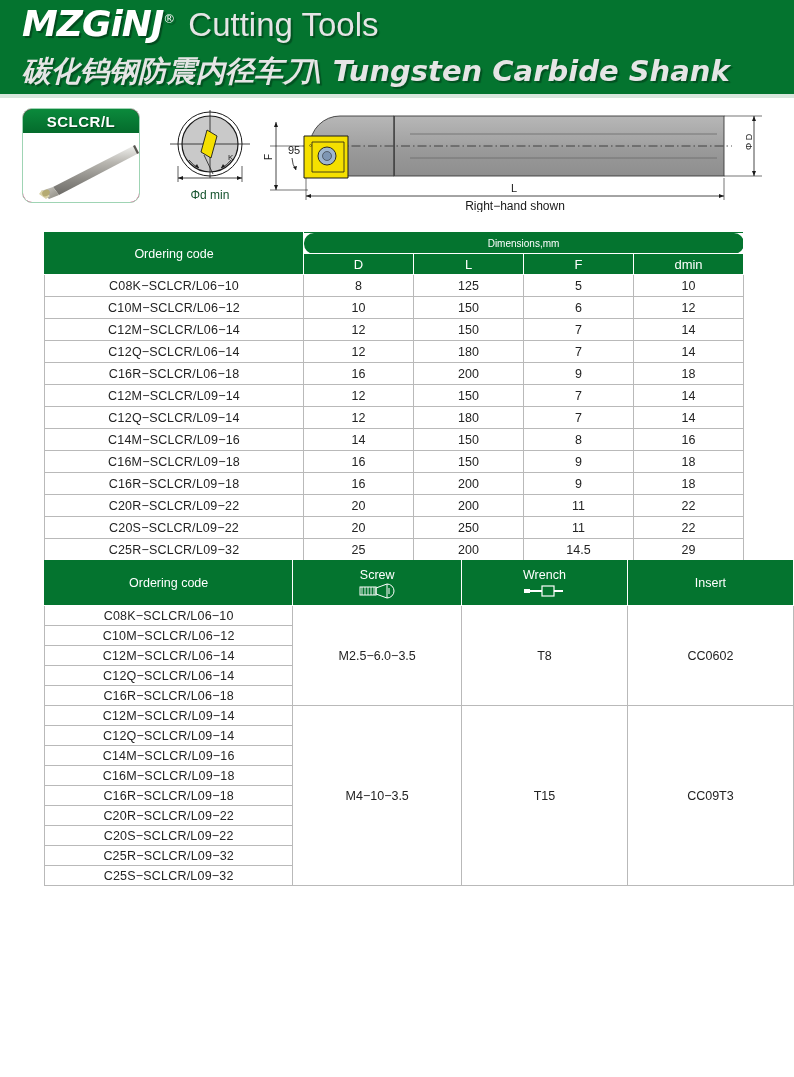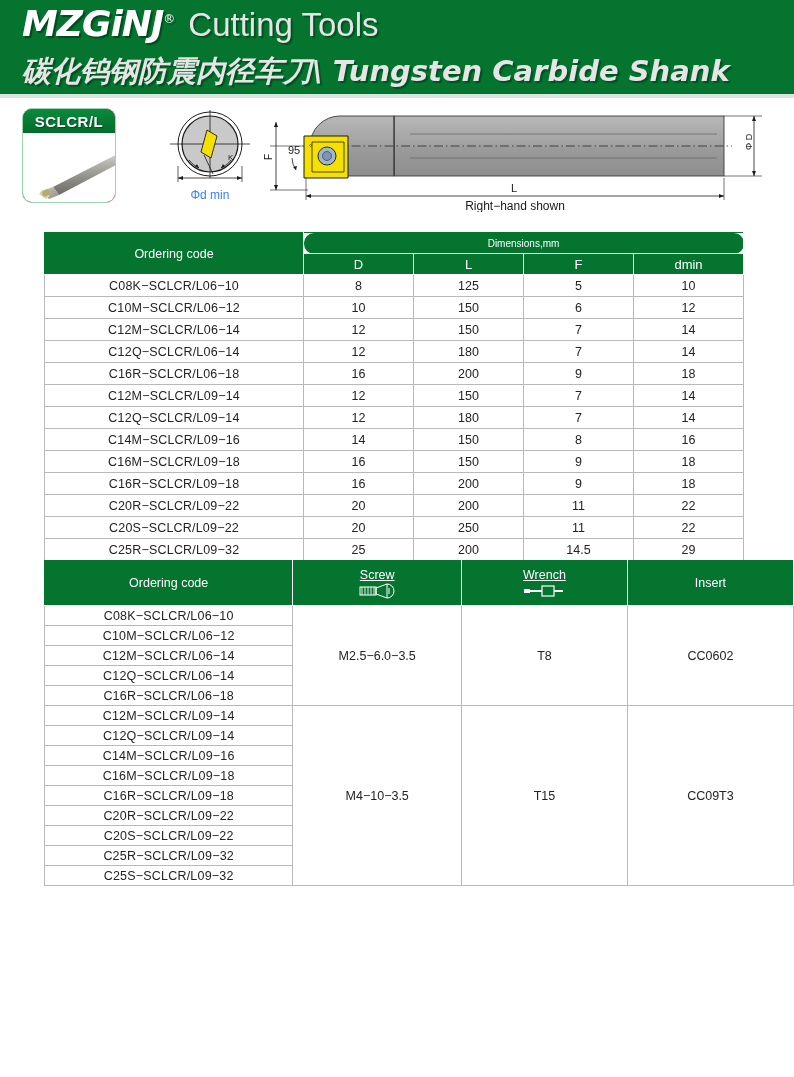"SCLCR/L" .photo-card { width: 94px -> 118px }
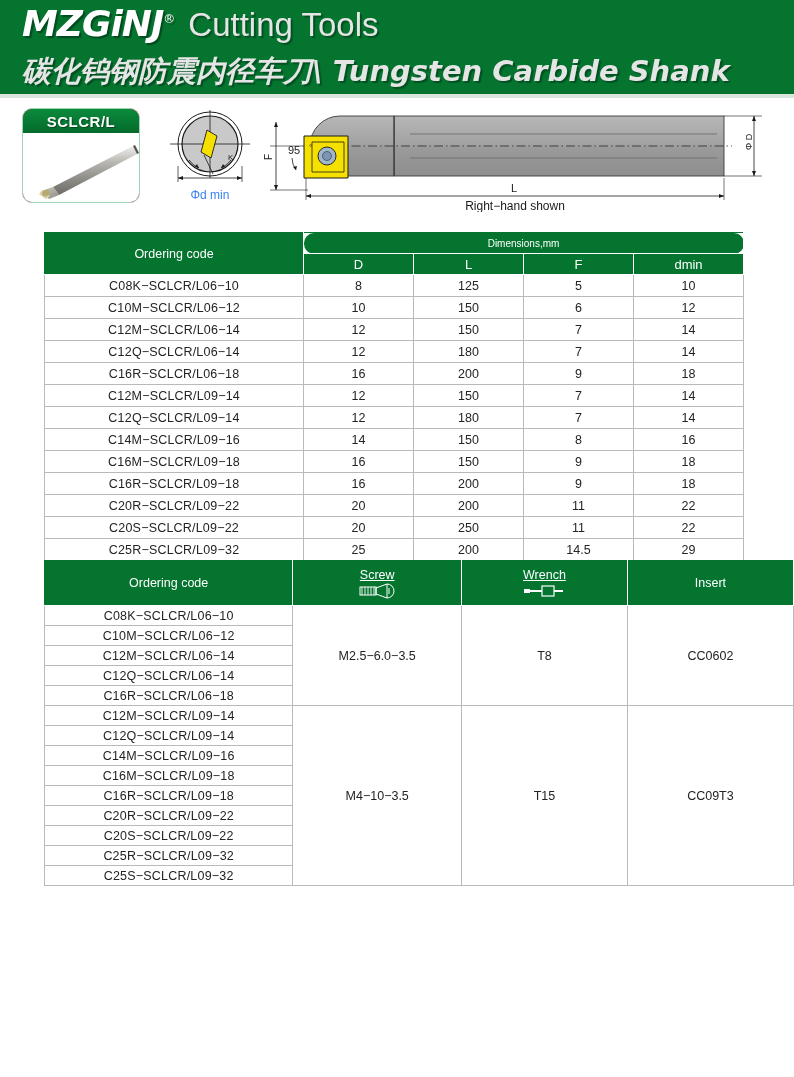"Φd min" .xsec-label { color: #3b82f6 -> #14532d }
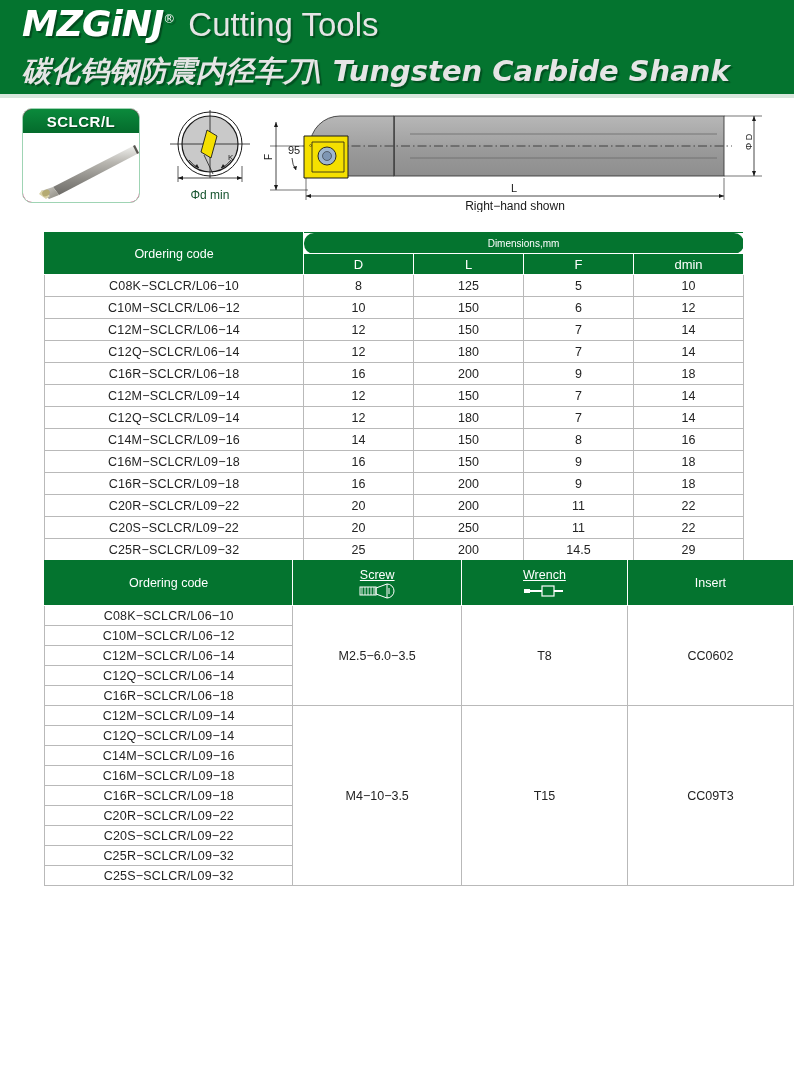"Screw" .th-stack { text-decoration: underline -> none }
